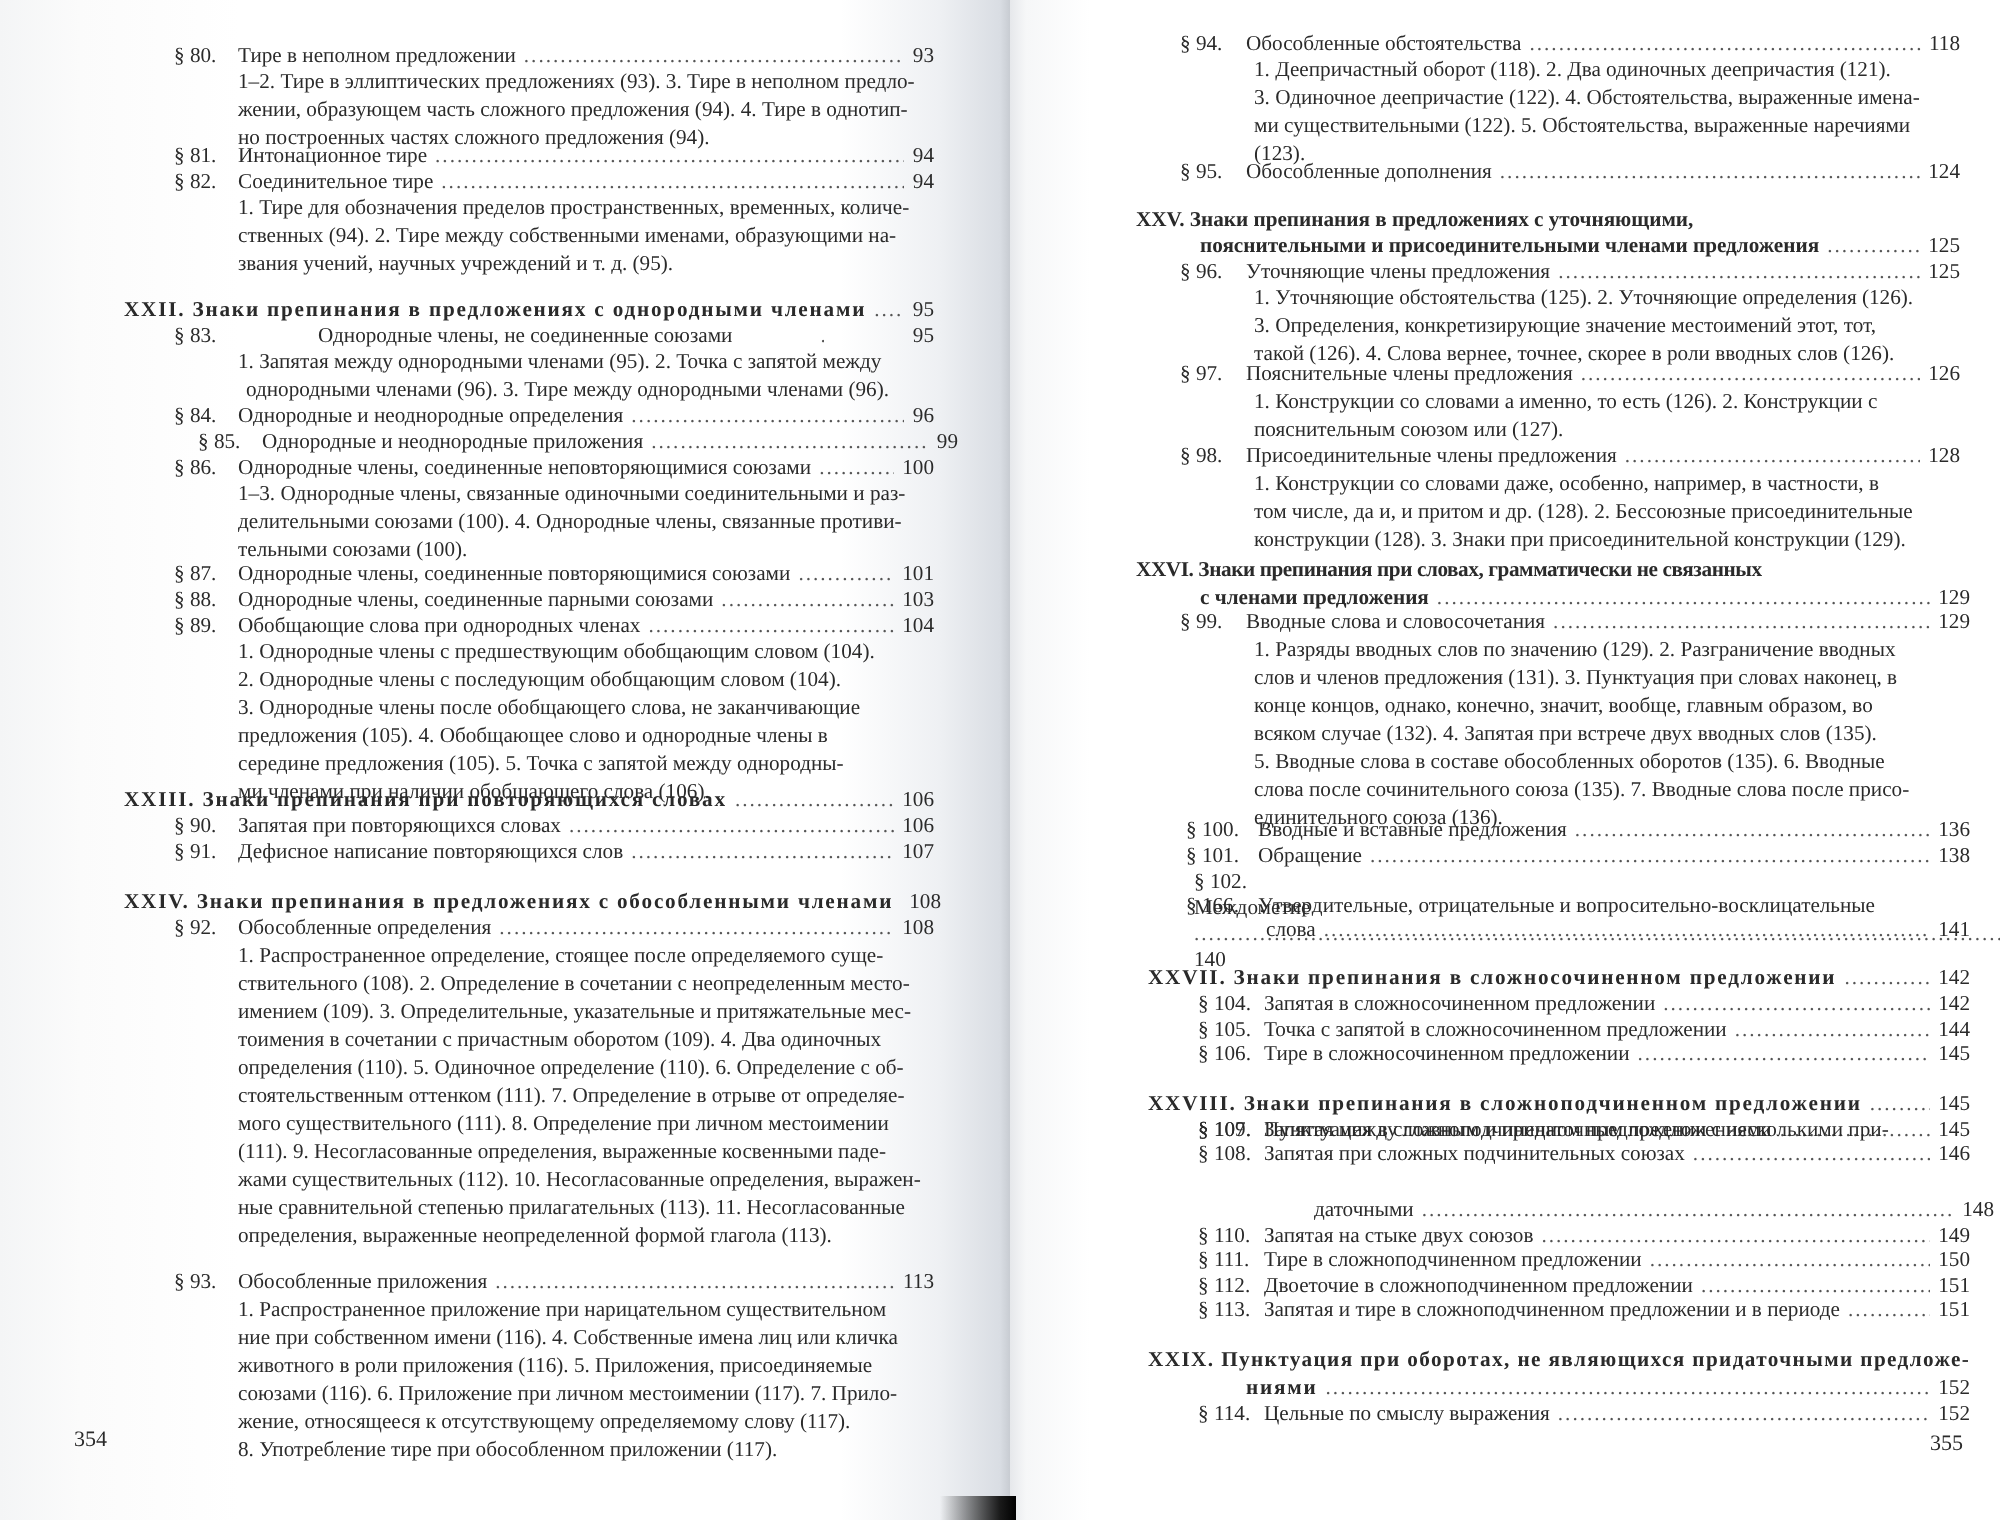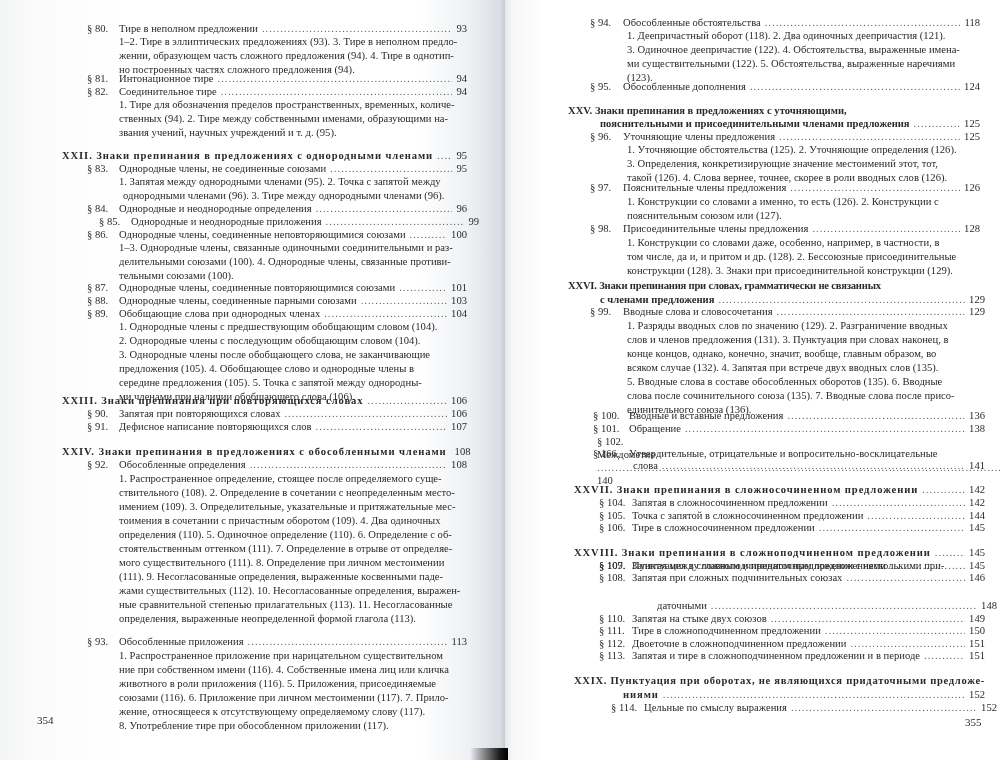"§ 83." div.row { gap: none -> 40px }
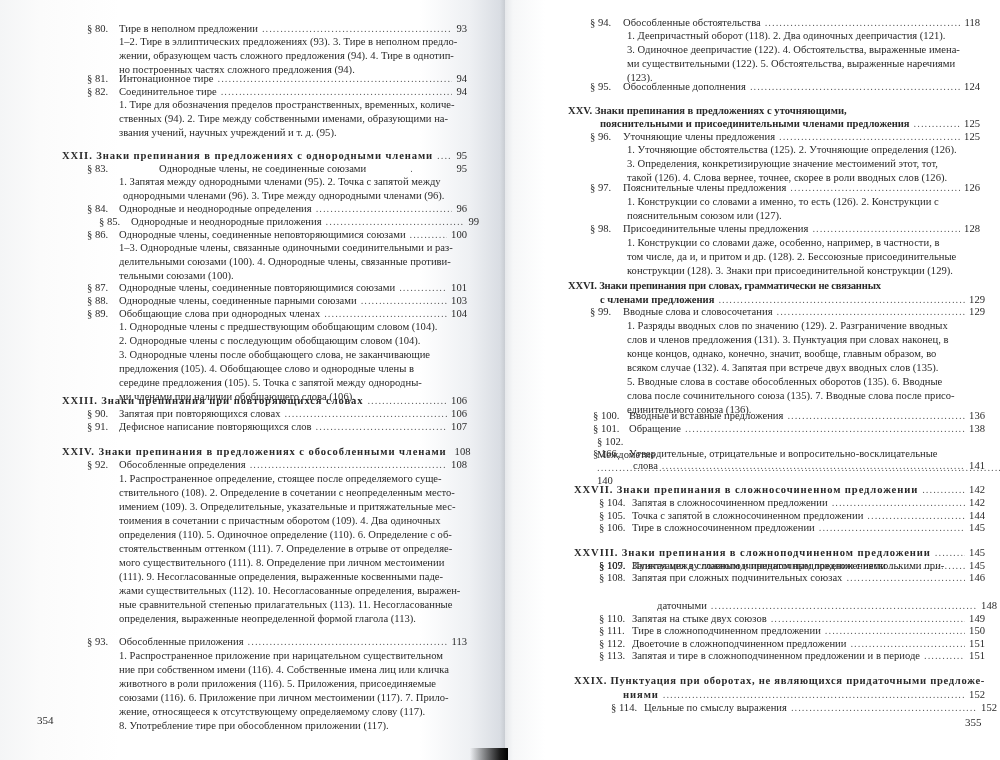"§ 114." div.row { left: 106px -> 94px }
